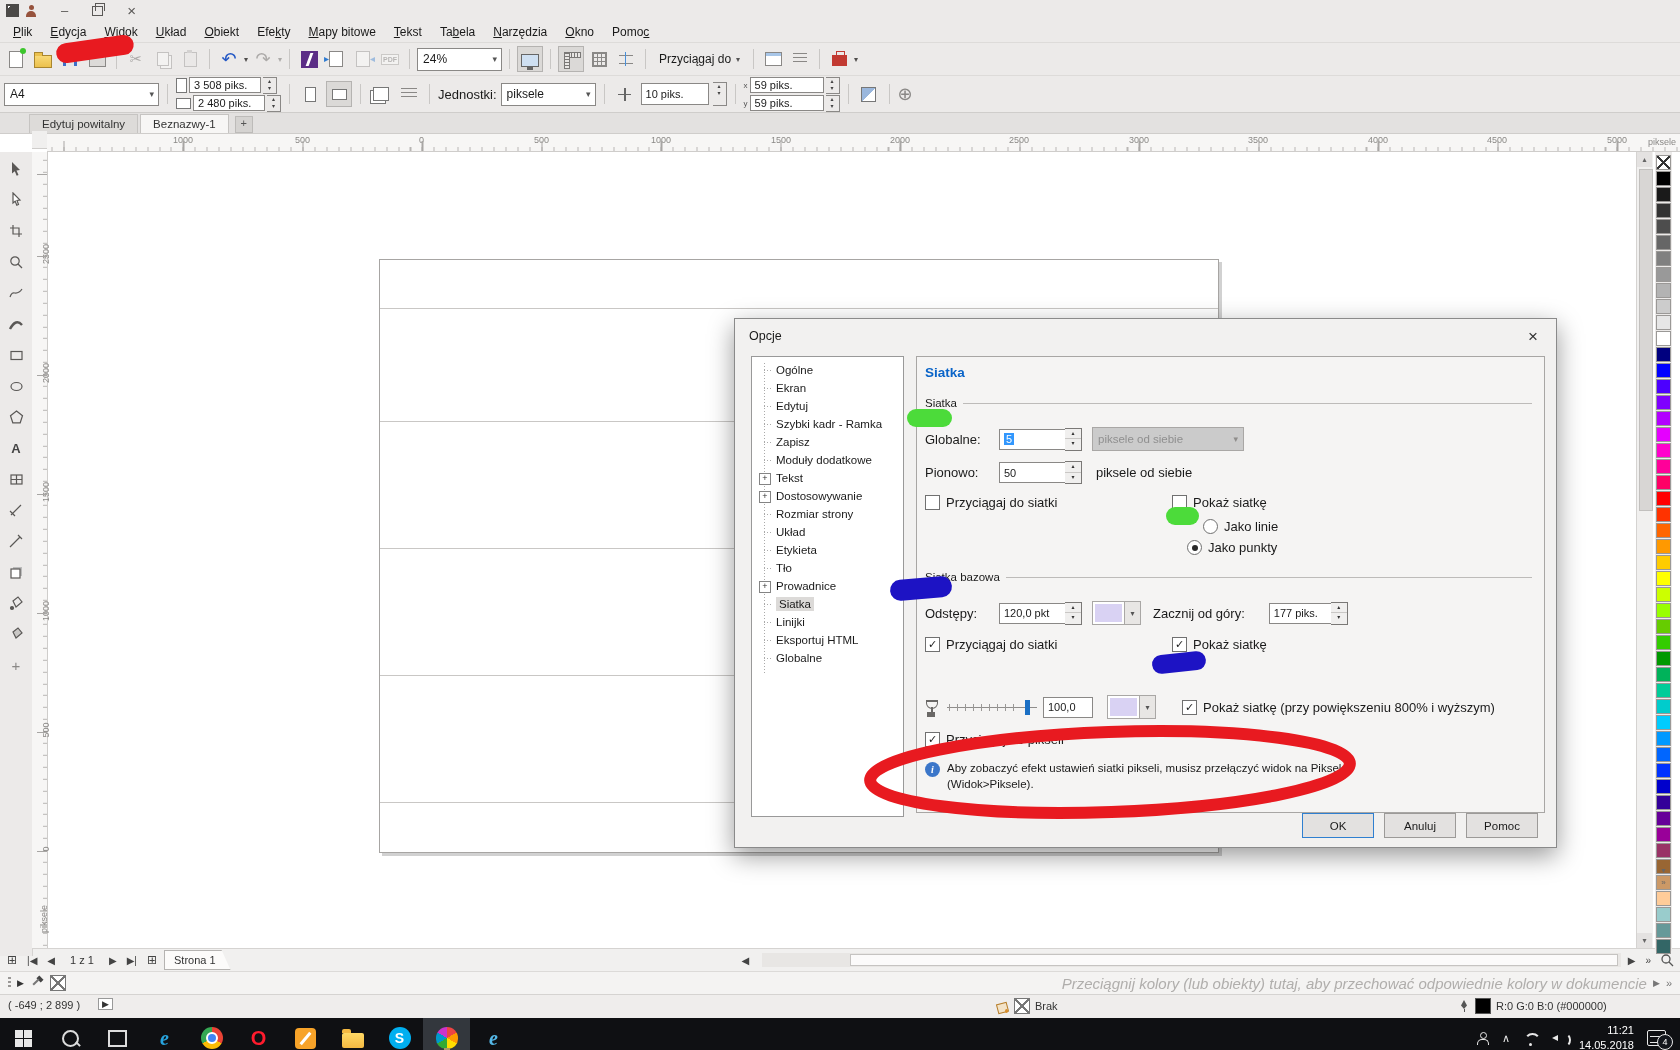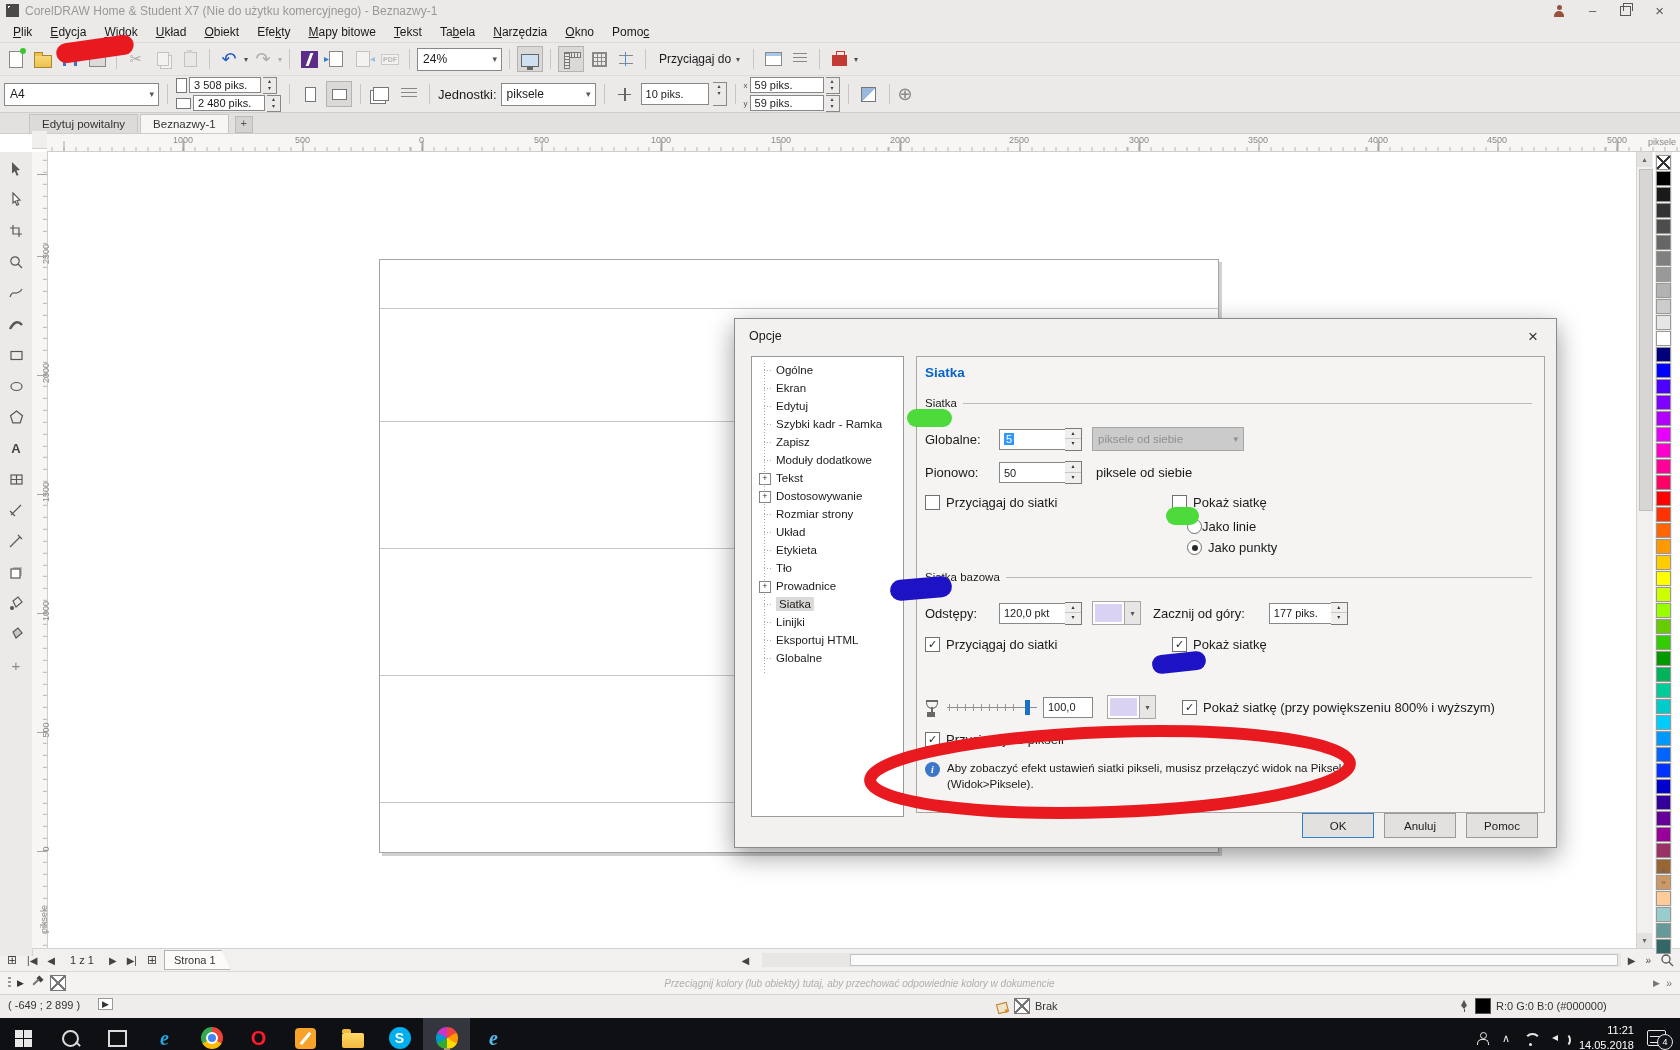"CorelDRAW Home & Student X7" span.title-text { html: <span>CorelDRAW Home &amp; Student X7 (Nie do użytku komercyjnego) - Beznazwy-1</span> -> none }
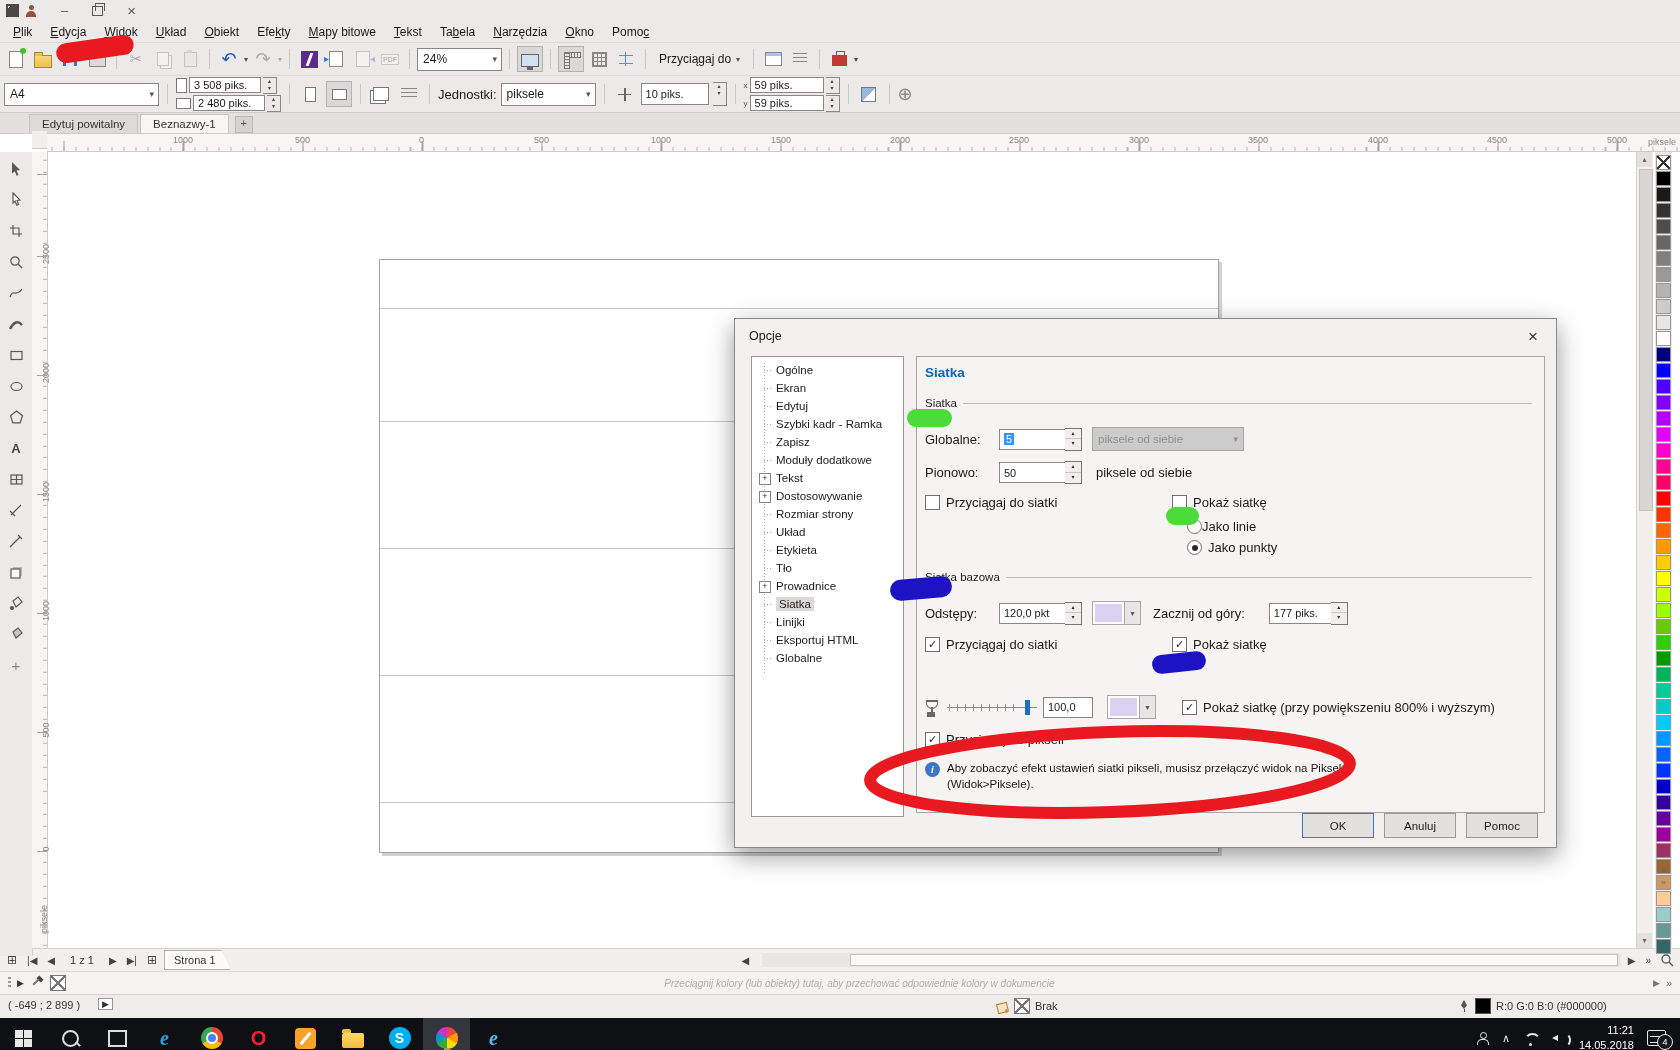"Jako linie" div.row { gap: none -> 6px; left: 270px -> 286px }
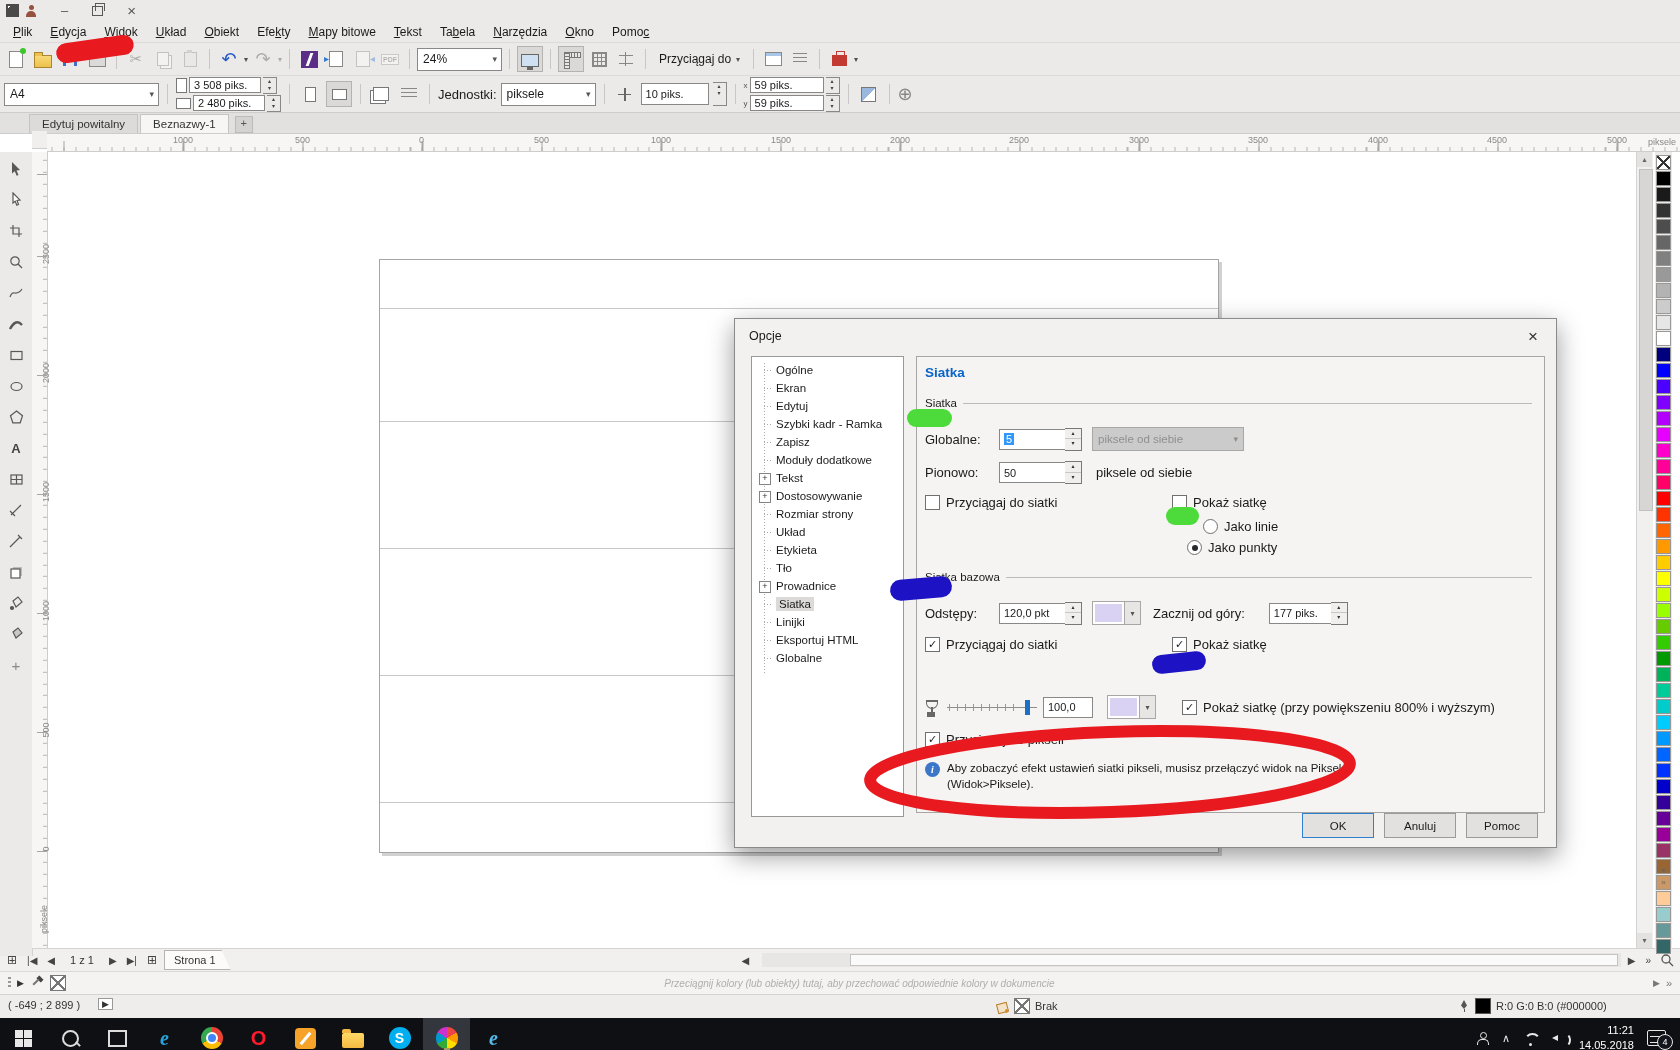"Przeciągnij kolory (lub obiekty) tutaj," .hint-text { font-size: 10px -> 15px; text-align: center -> right }
